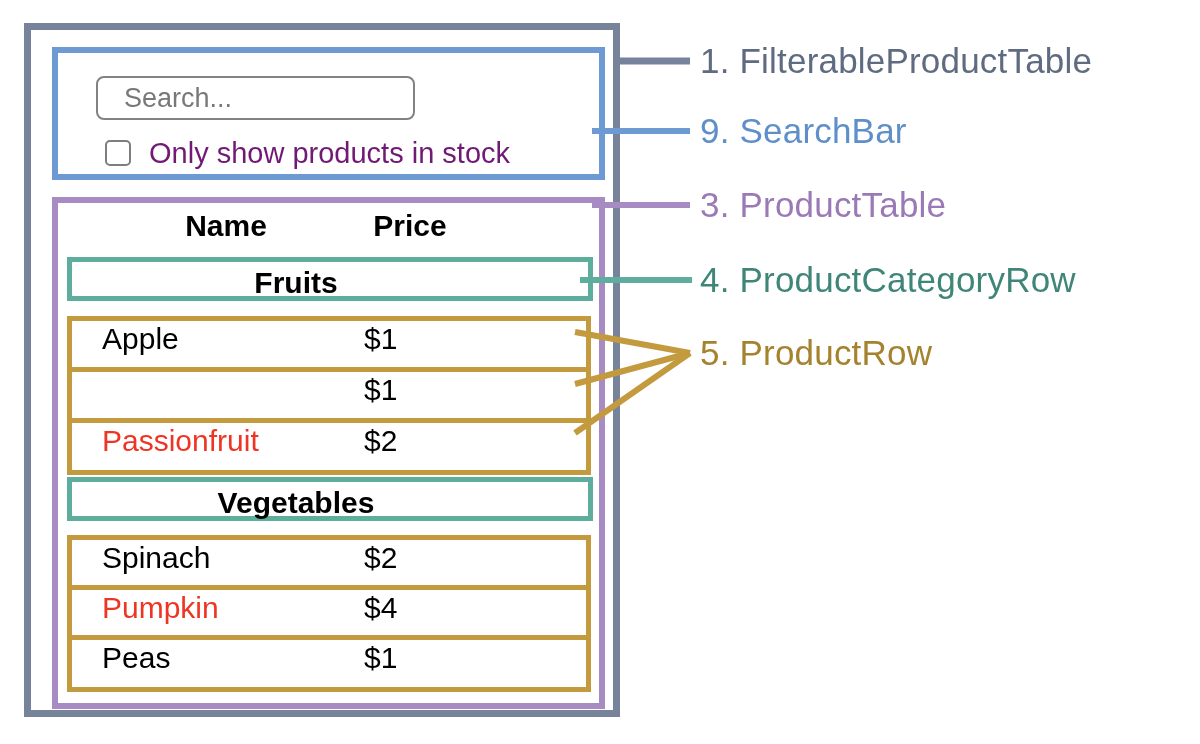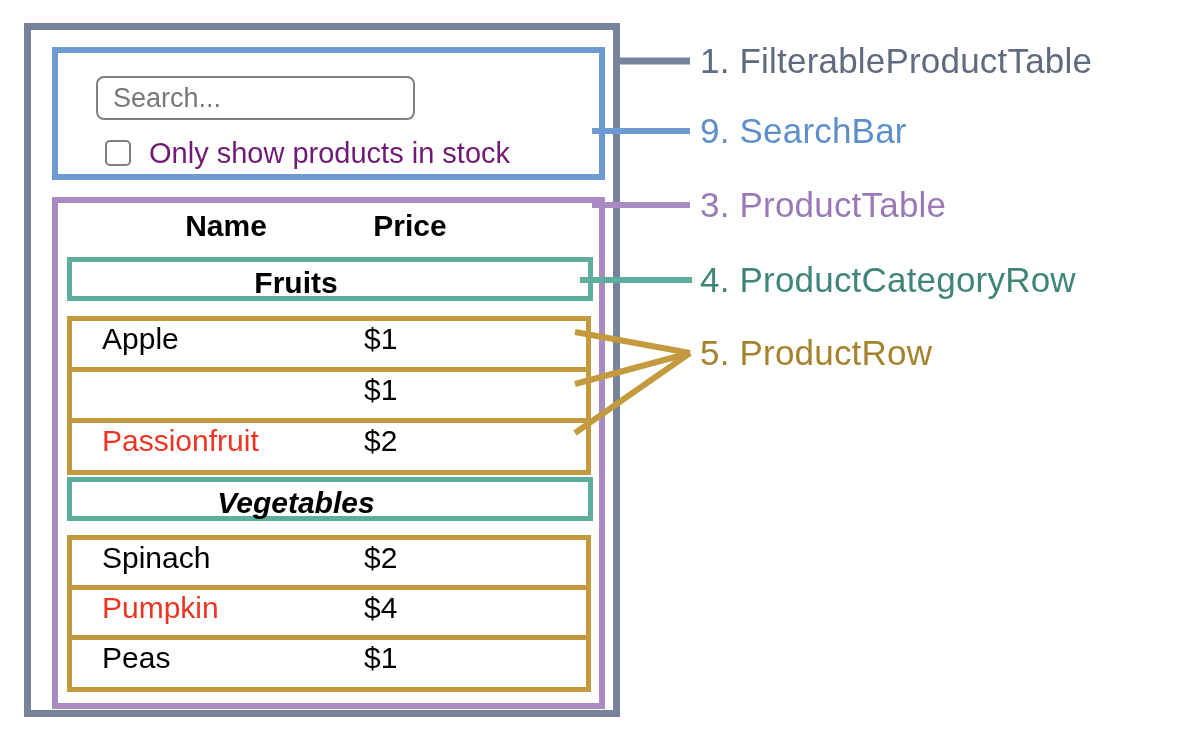"Search..." #search-input { padding: 0 0 0 15px -> 0 0 0 26px }
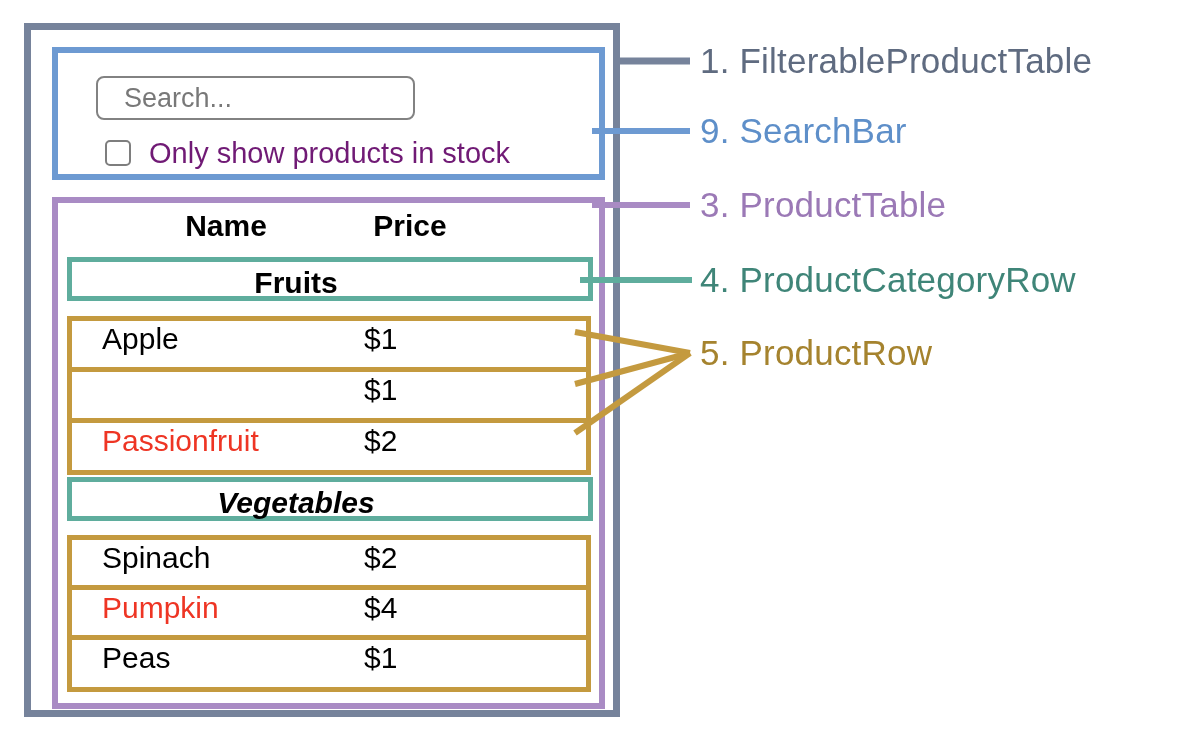"Vegetables" div.row { font-style: italic -> none }
